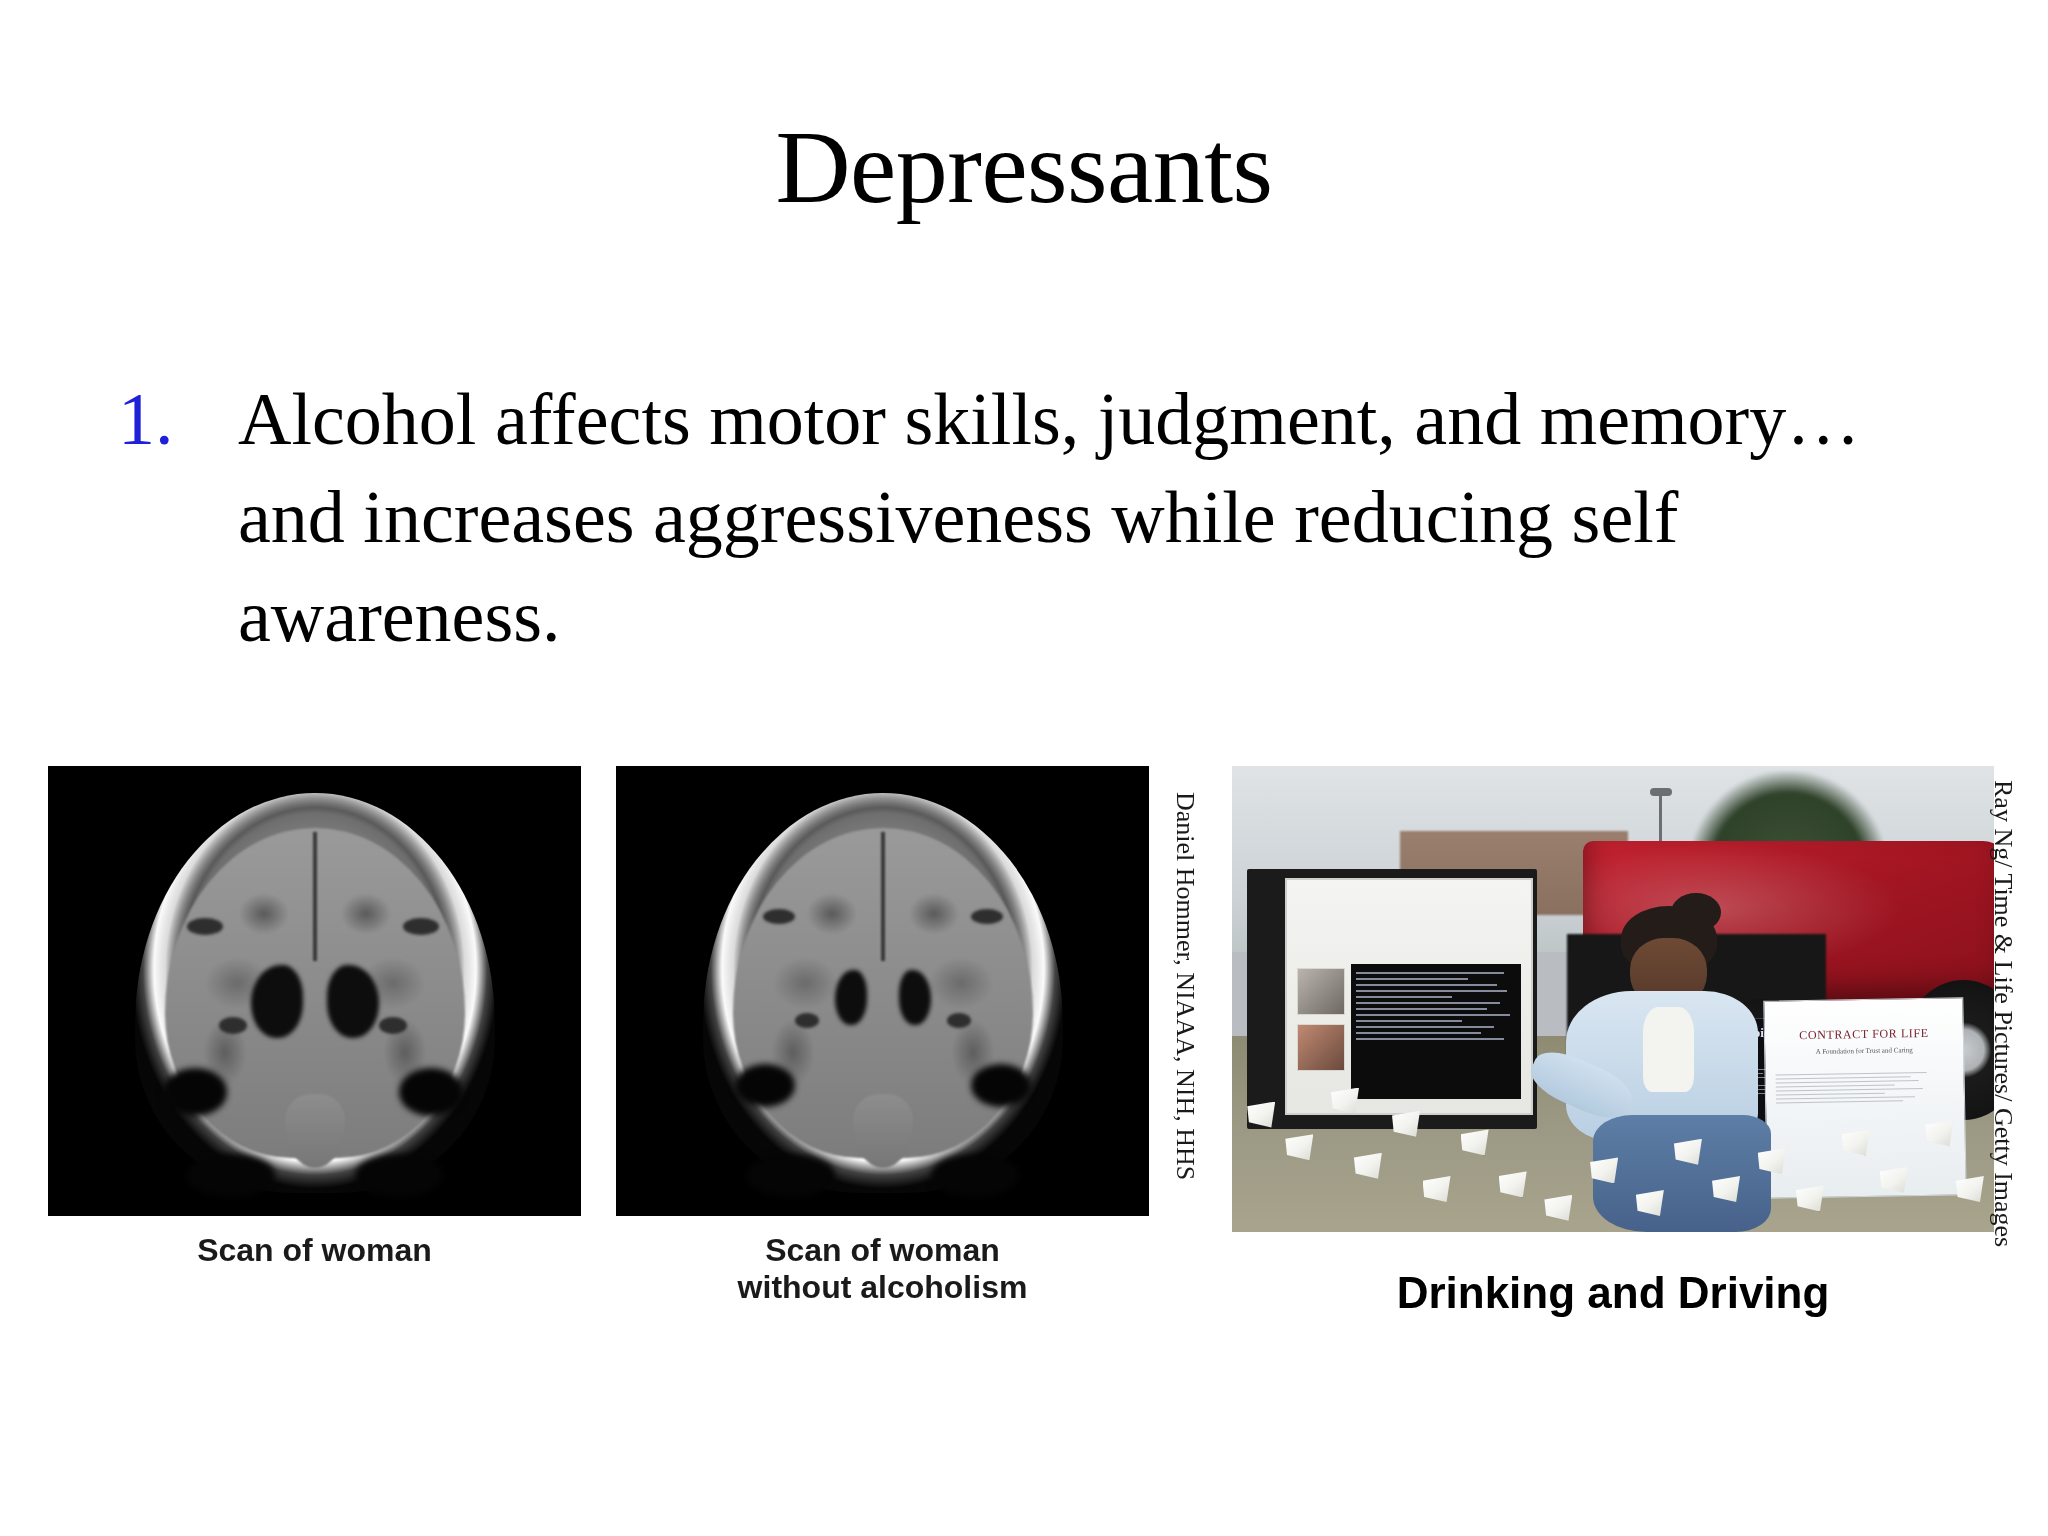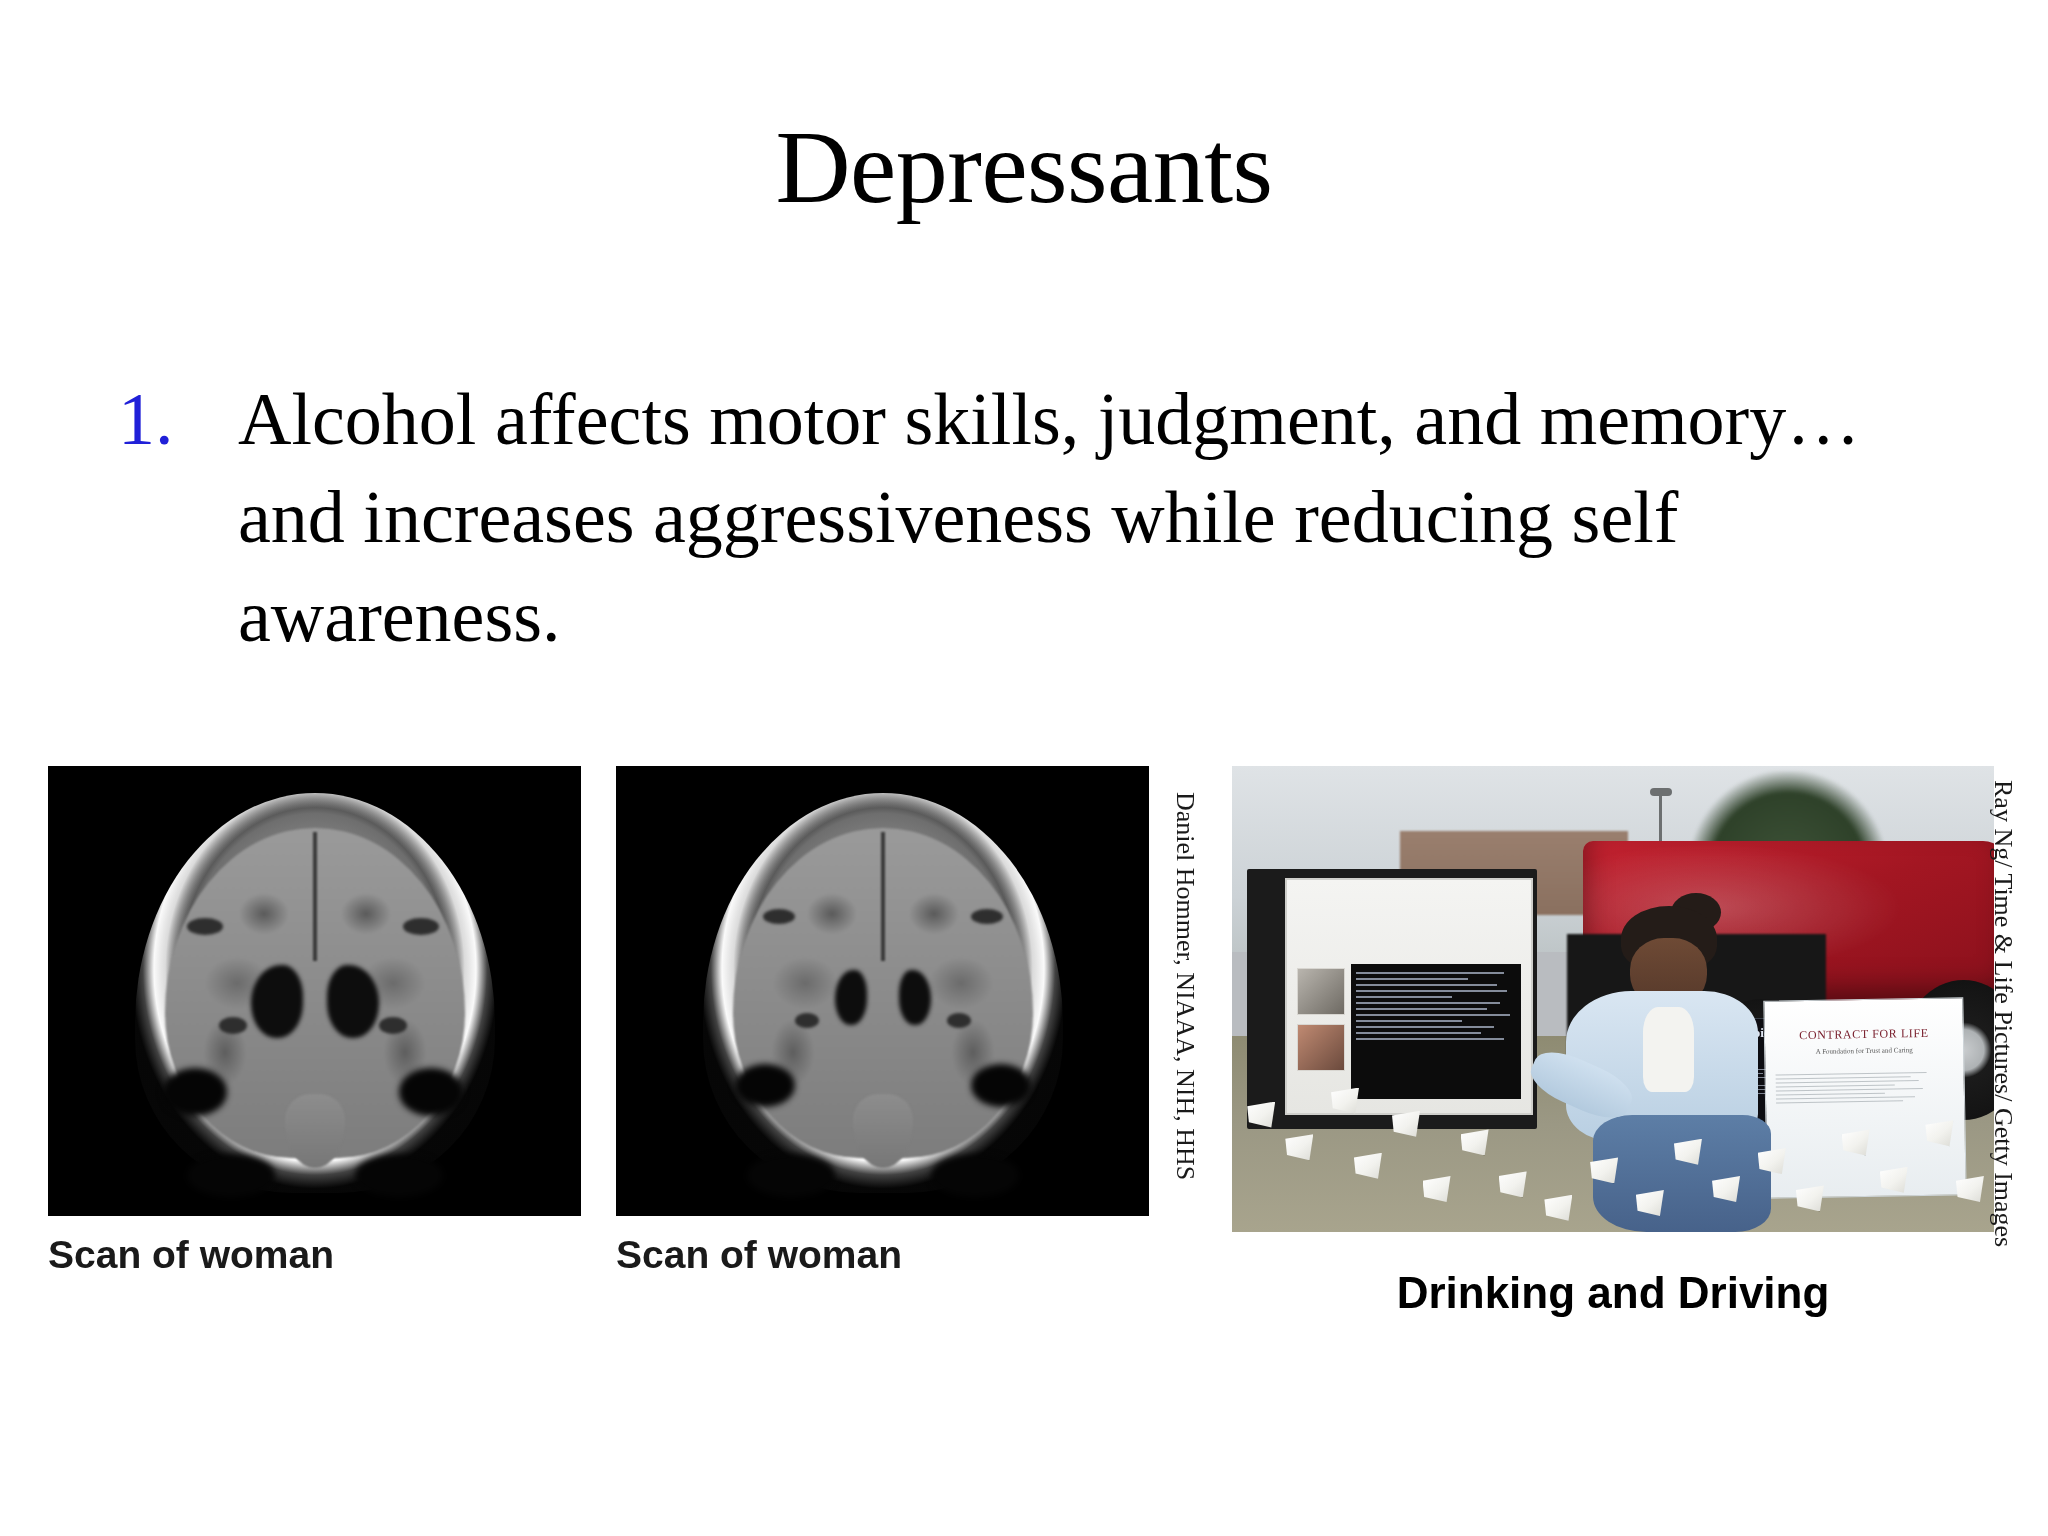"Scan of woman" .scan-caption { font-size: 39px -> 32px; text-align: none -> center }
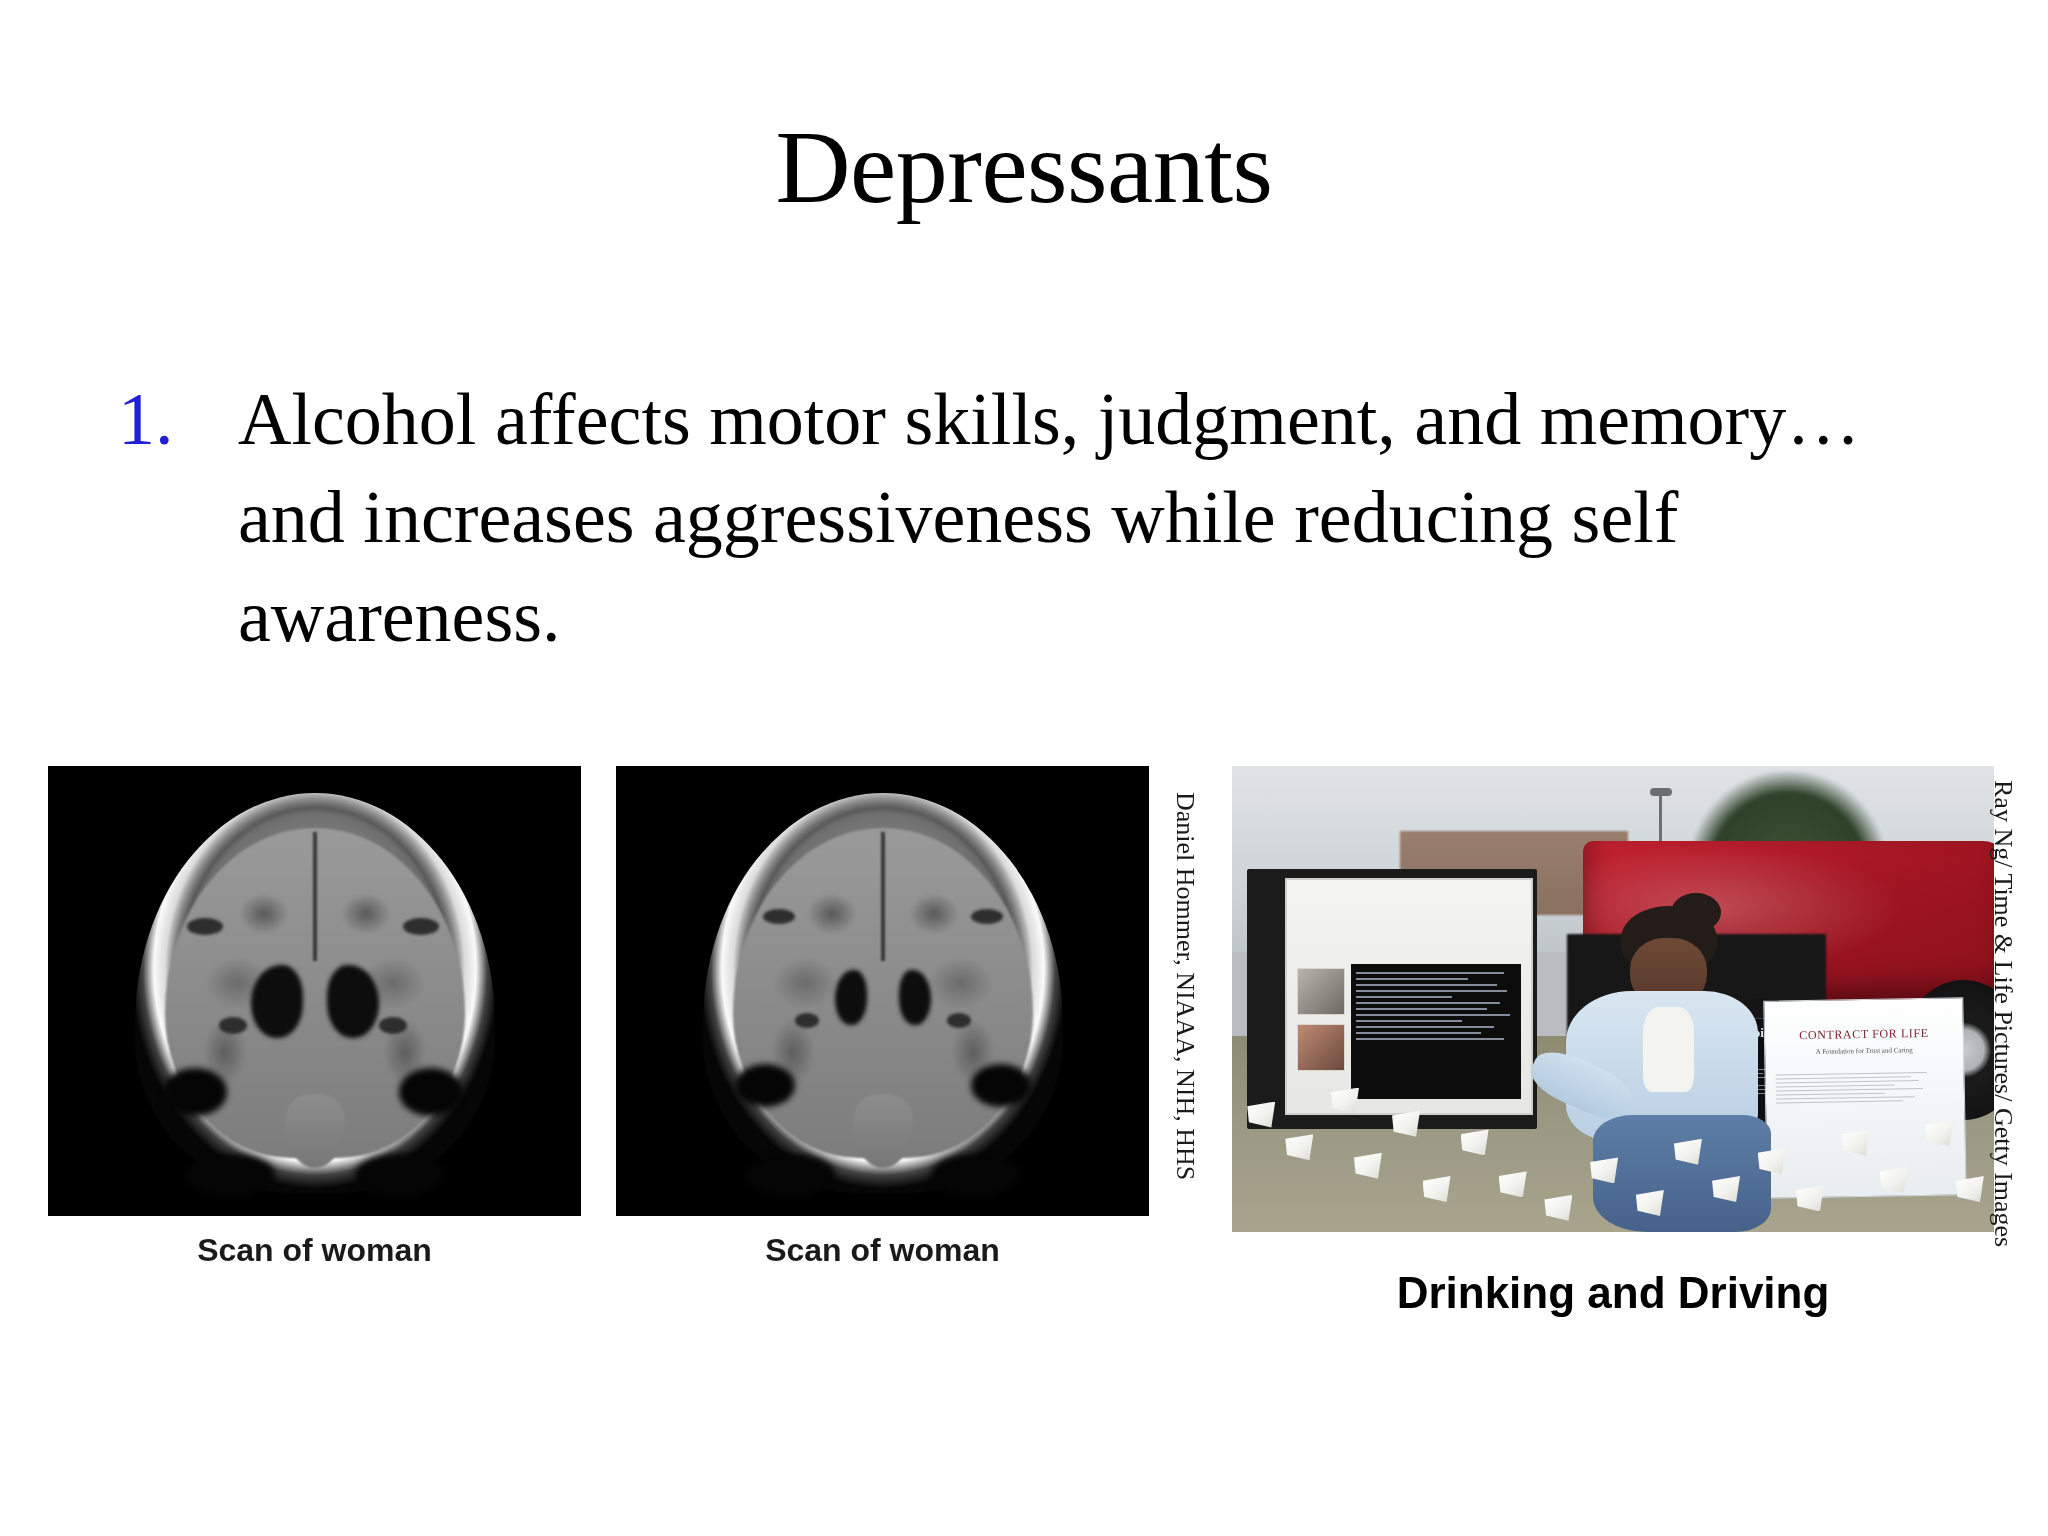"without alcoholism" div { html: none -> <div>without alcoholism</div> }
